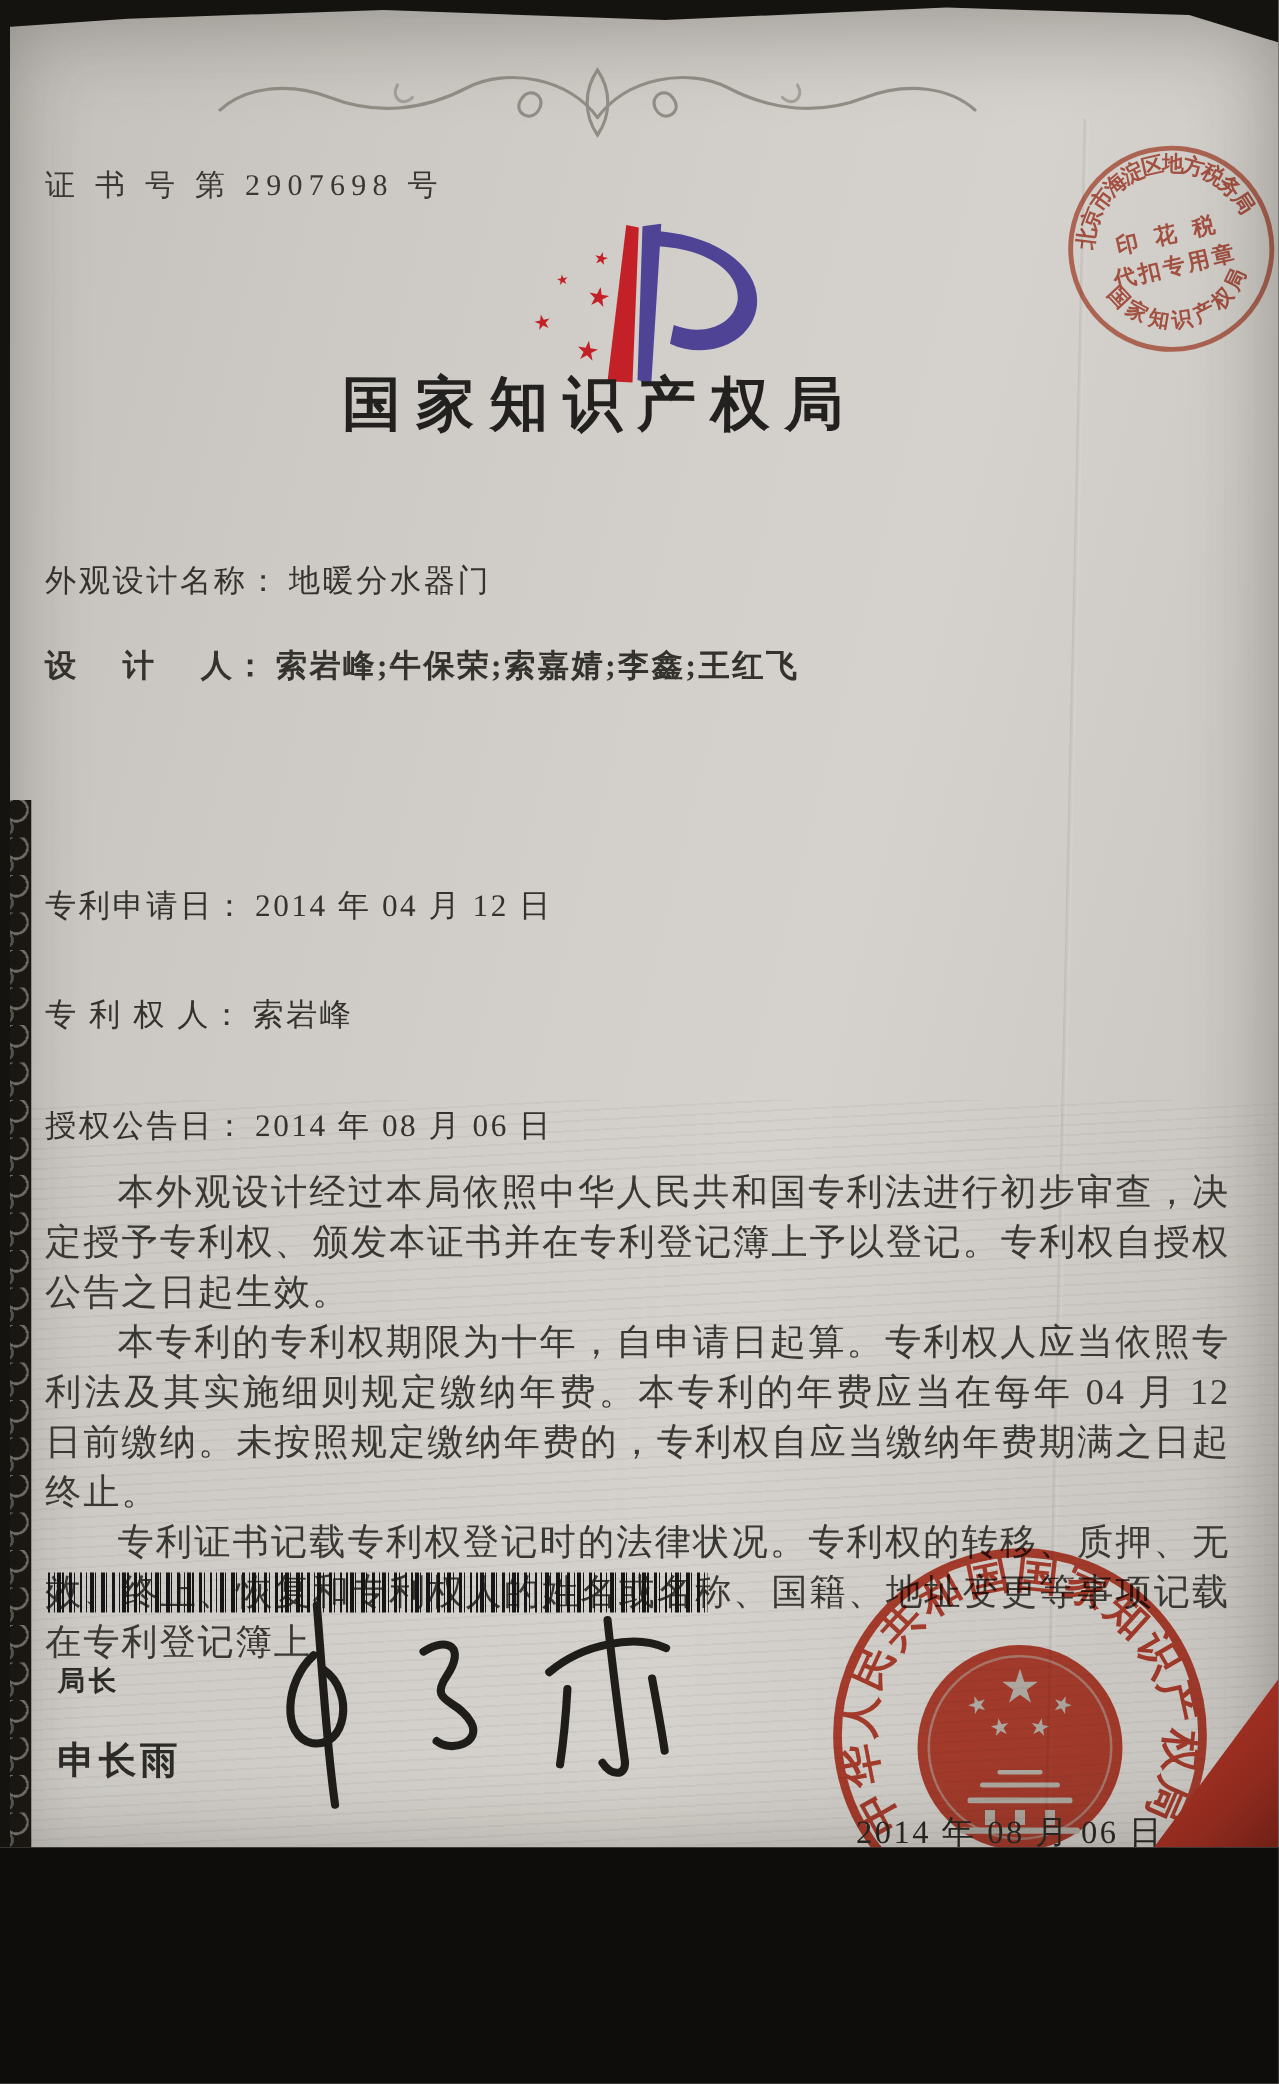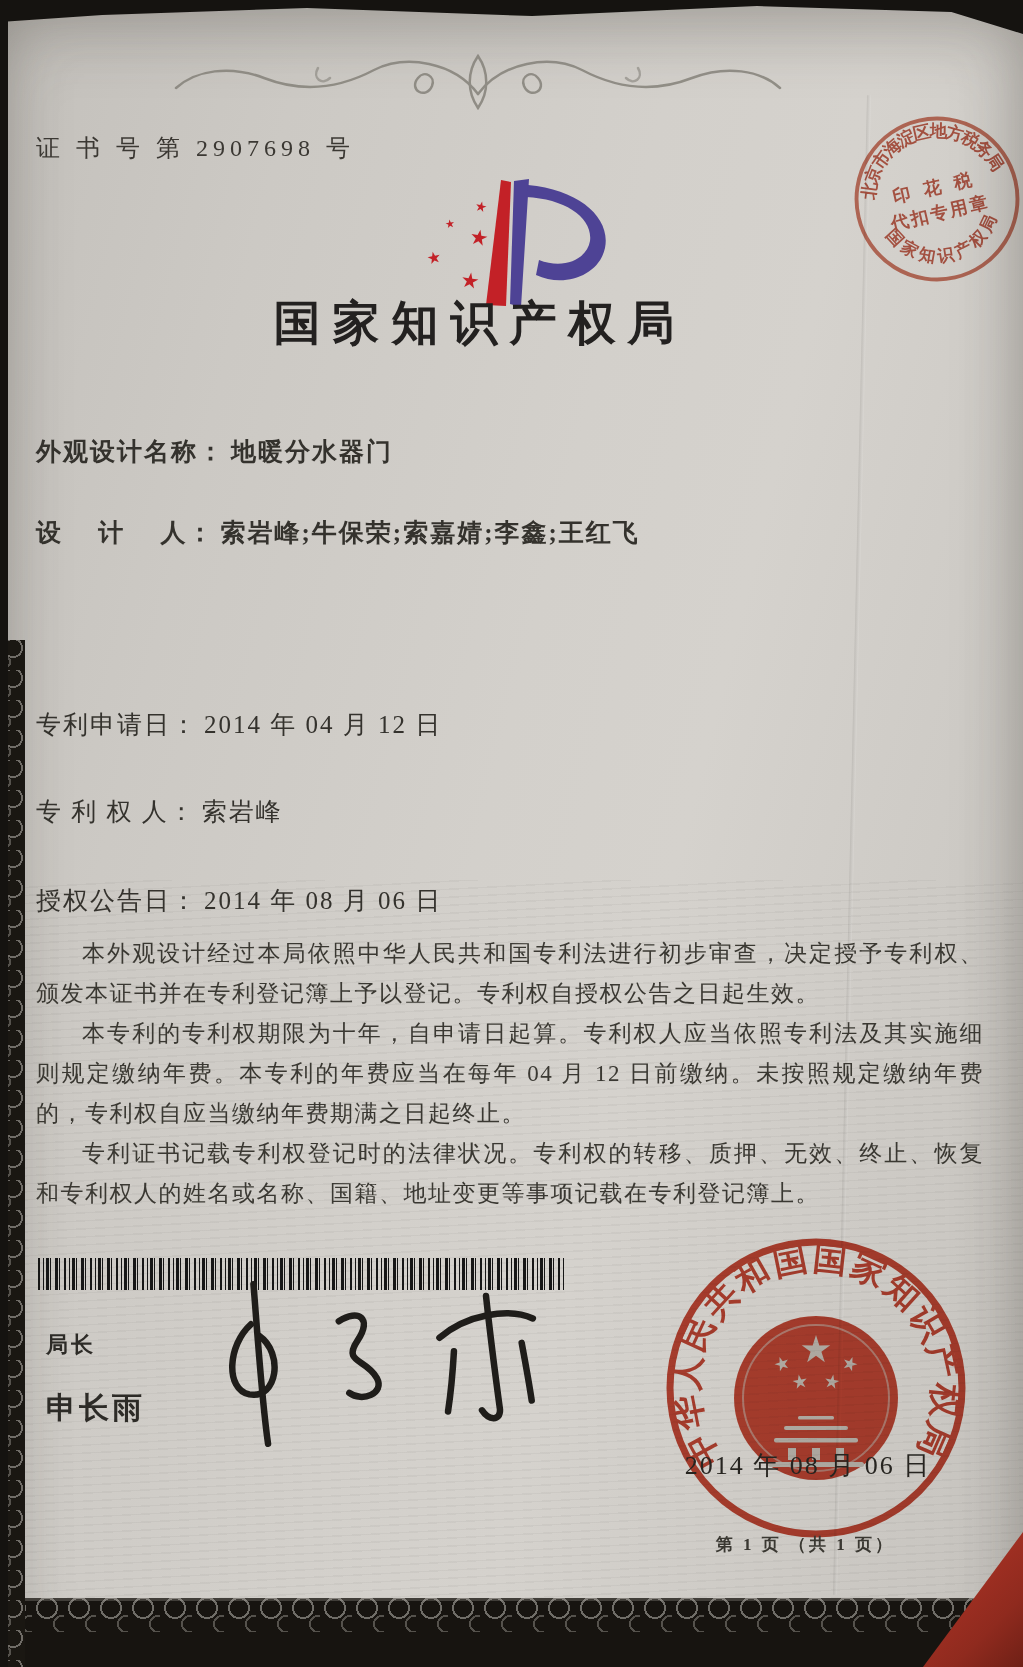"证 书 号 第 2907698" .page { height: 1667px -> 1478px }
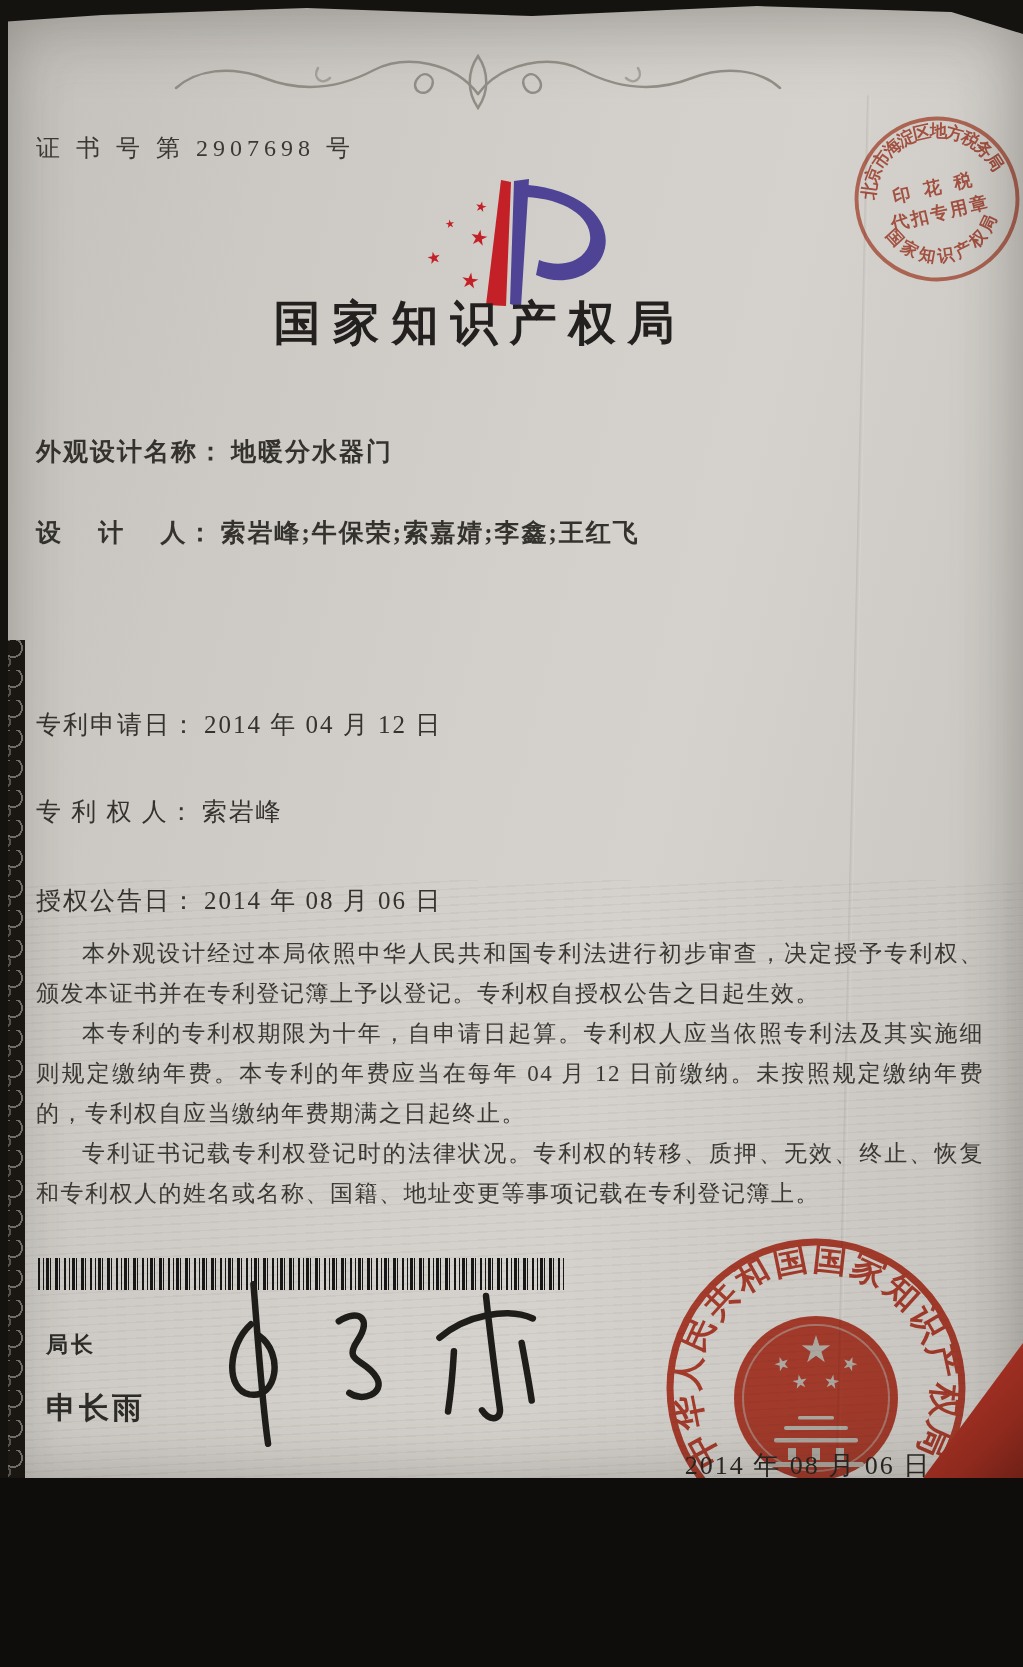"外观设计名称： 地暖分水器门" .f0 { font-weight: bold -> none; top: 435px -> 448px }
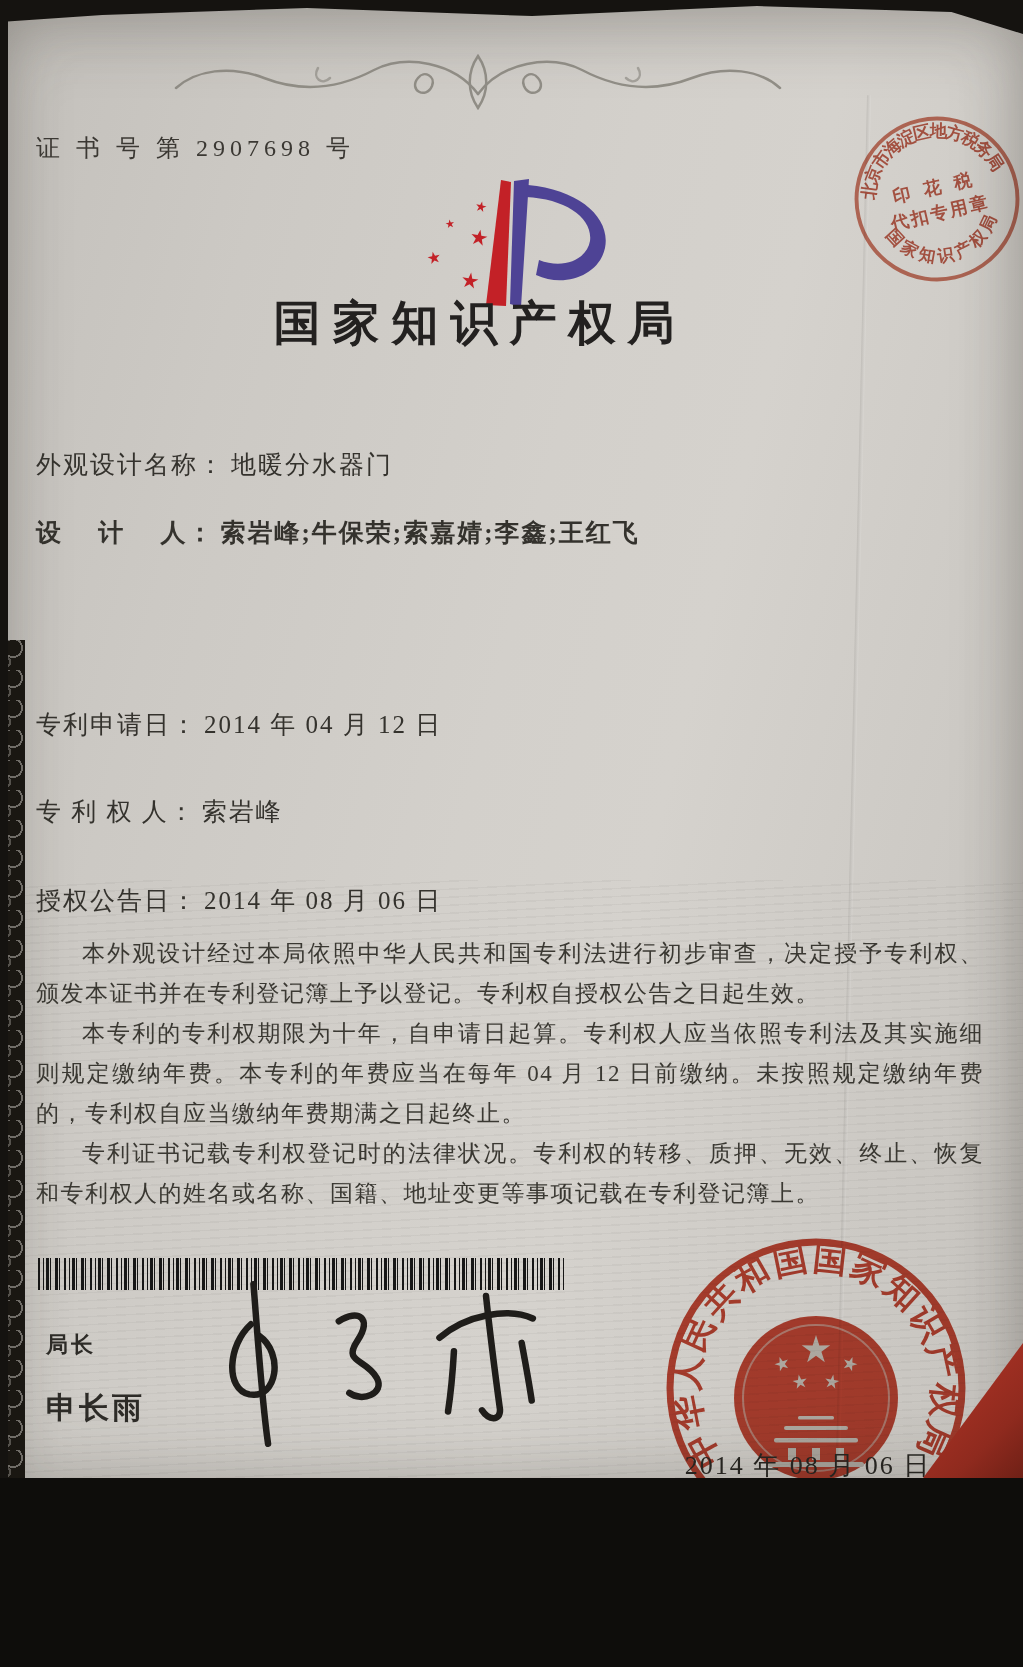"本外观设计经过本局依照中华人民共和国专利法进行初步审查，决定授予专利权、颁发本证" .body-text { font-size: 23px -> 29px }
